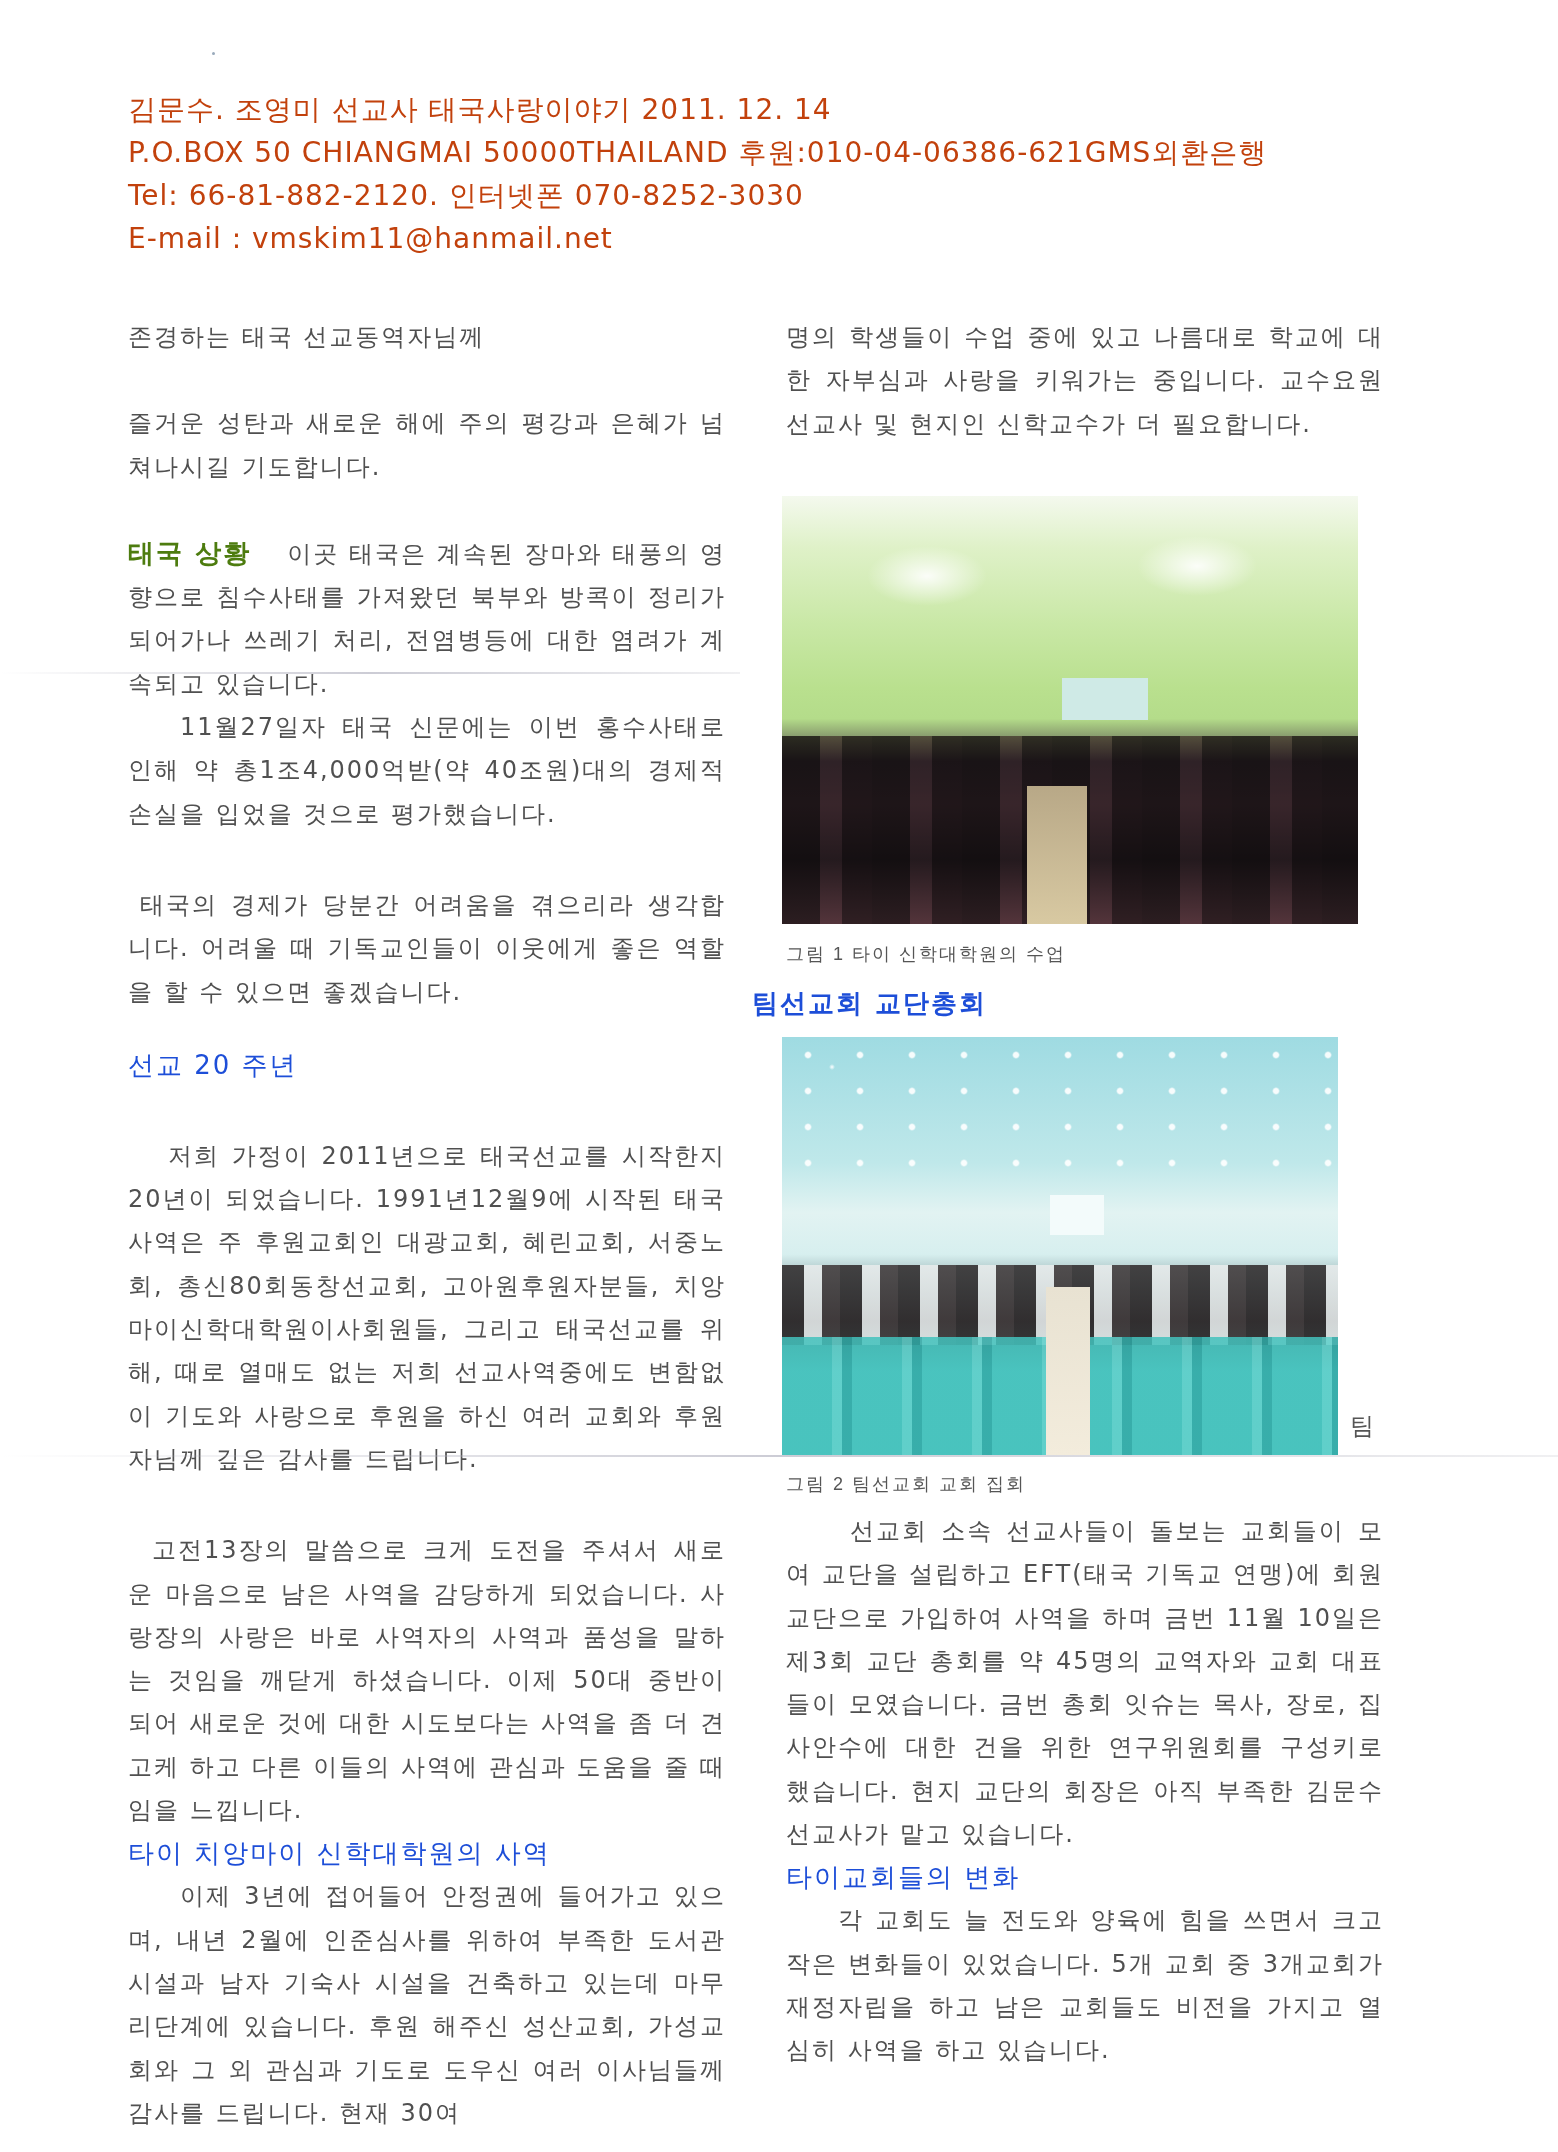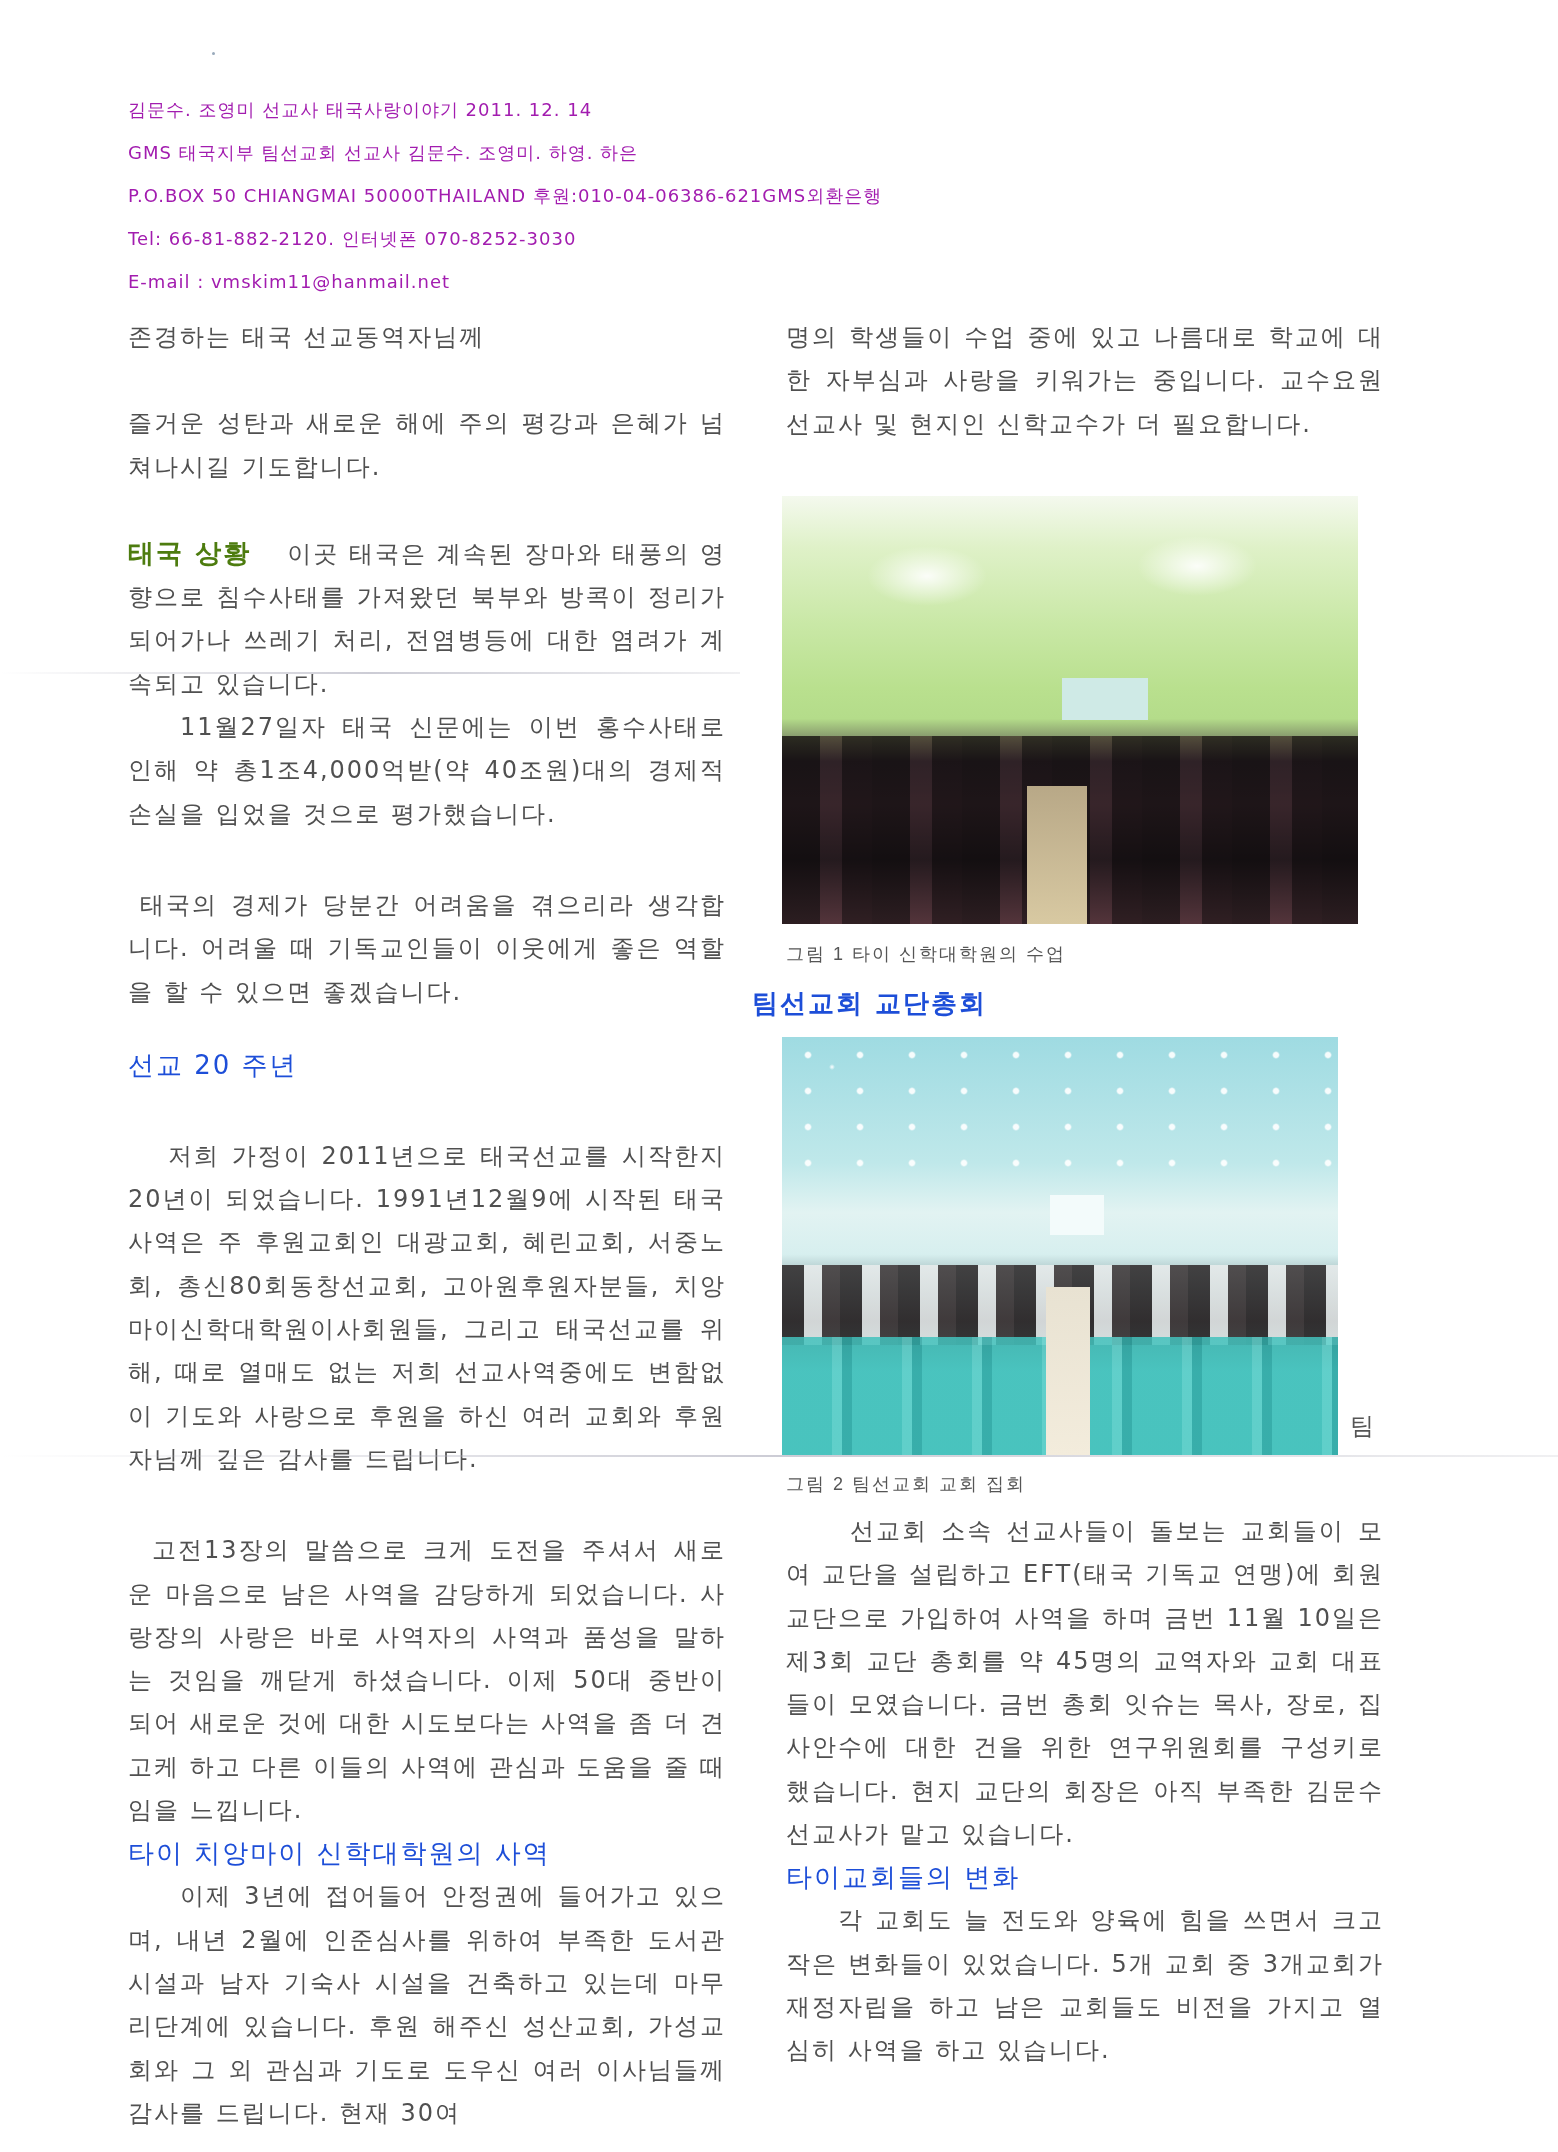"김문수. 조영미 선교사 태국사랑이야기 2011." .header-line { color: #a21caf -> #c2410c; font-size: 18px -> 28px }
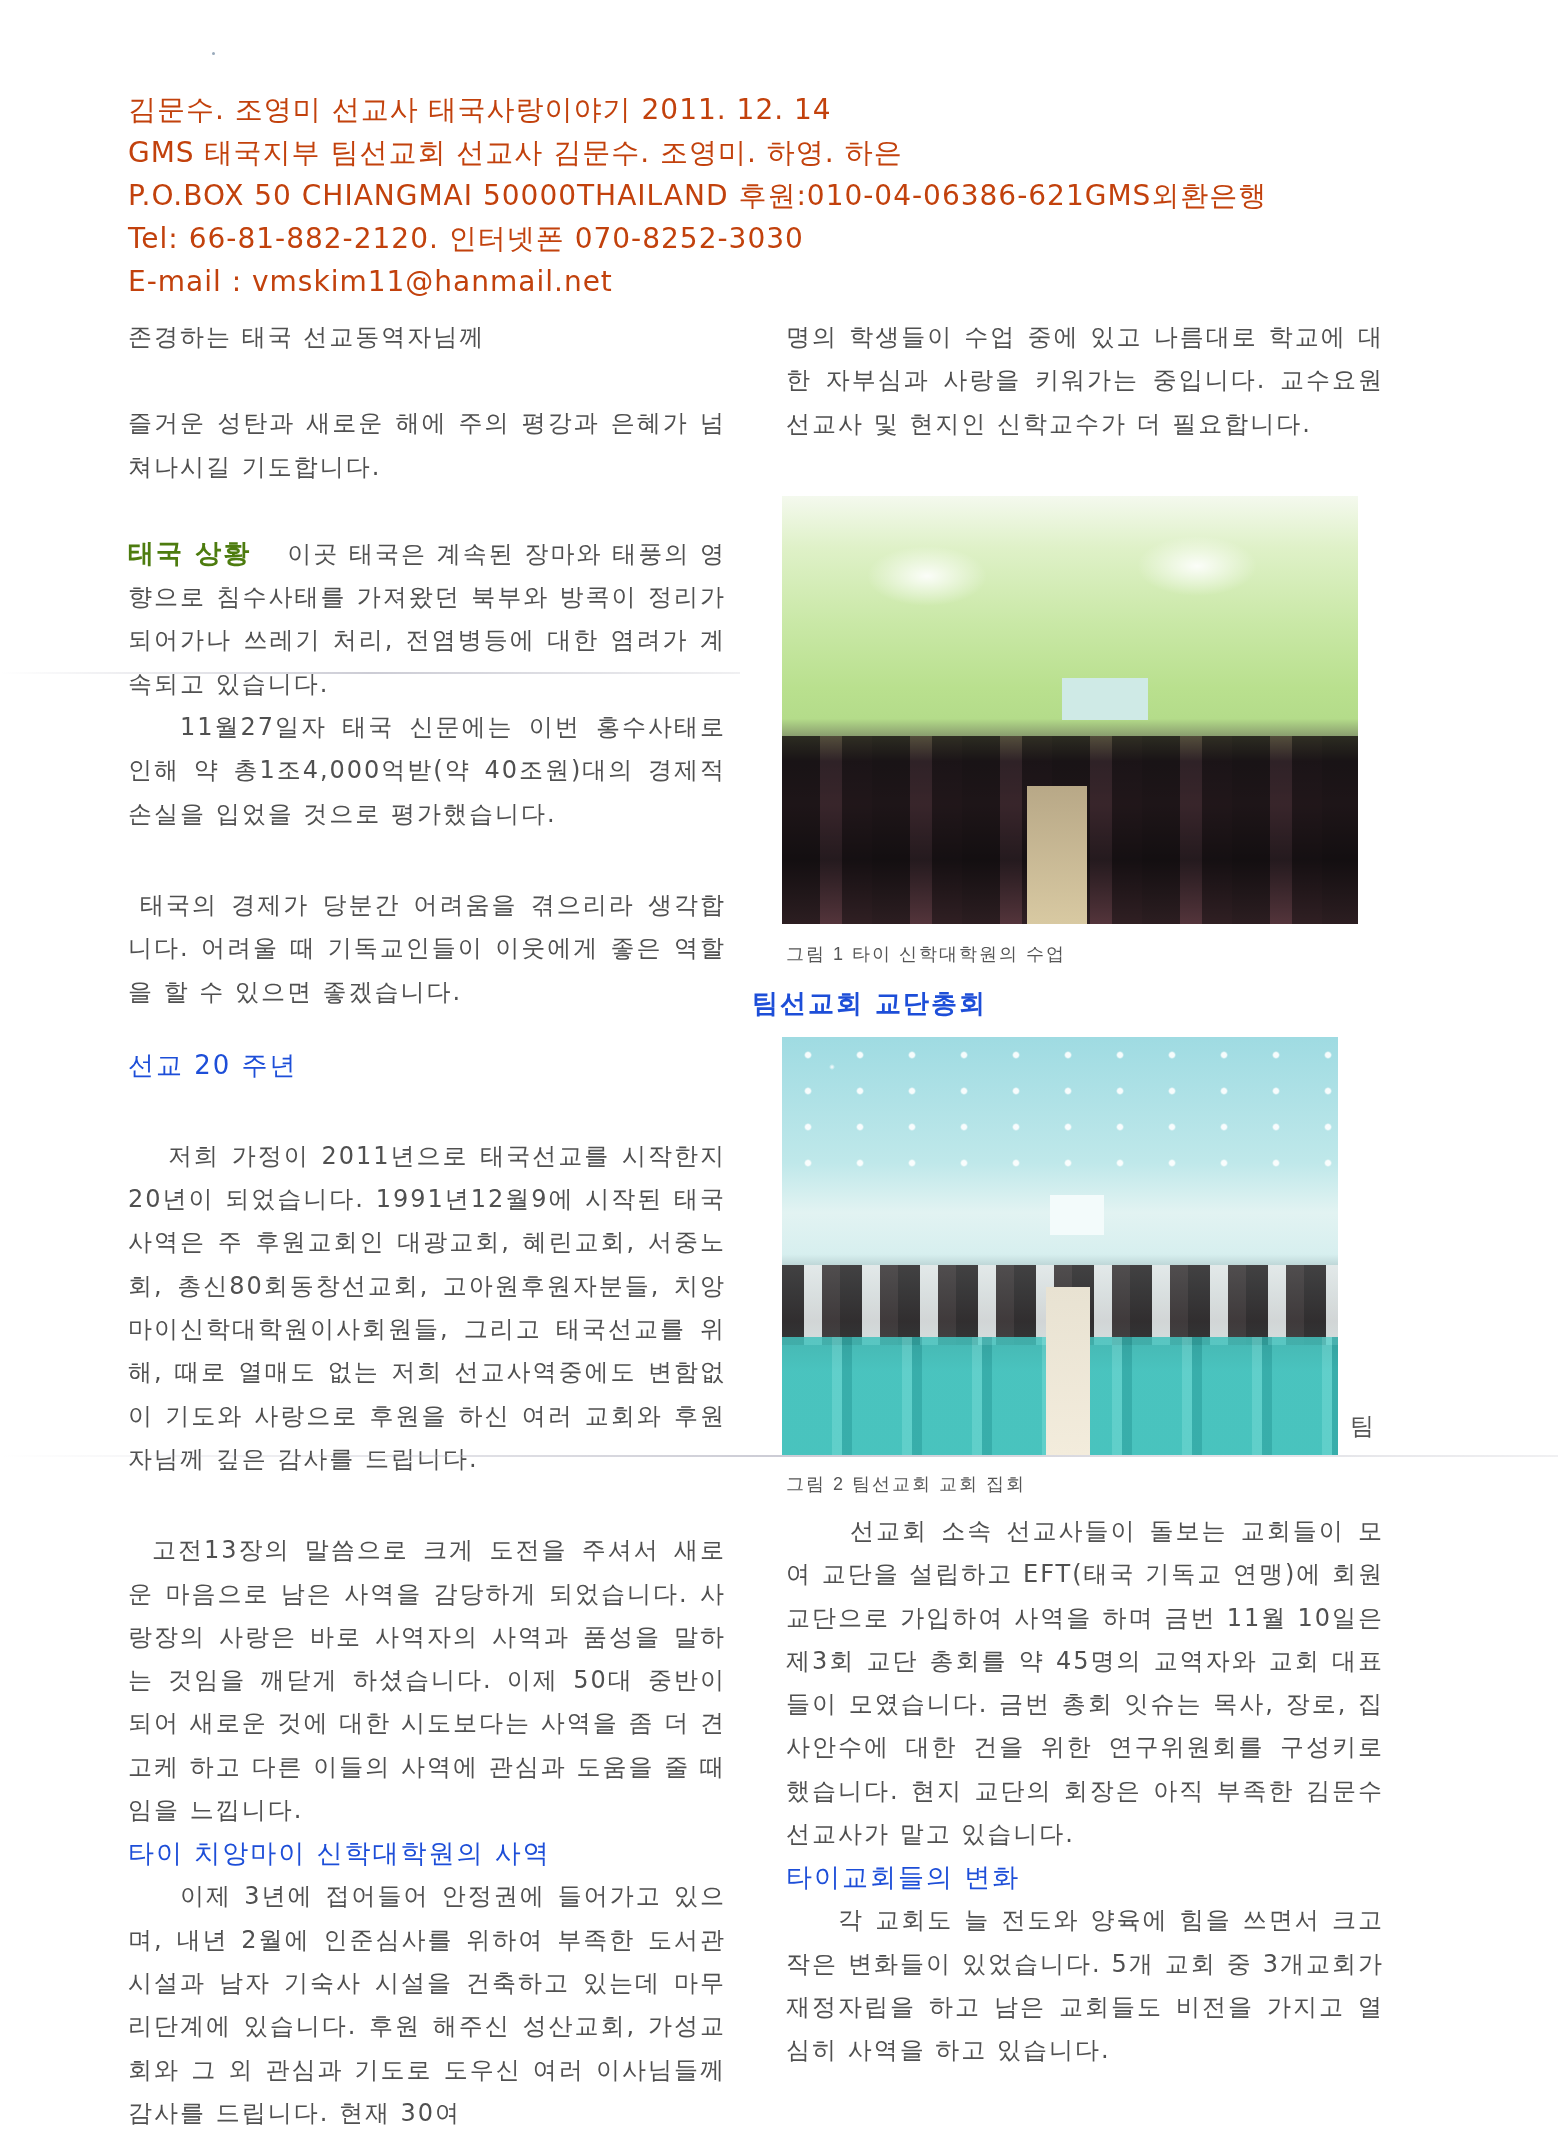"GMS 태국지부 팀선교회 선교사 김문수." div.header-line { html: <div>GMS 태국지부 팀선교회 선교사 김문수. 조영미. 하영. 하은</div> -> none }
